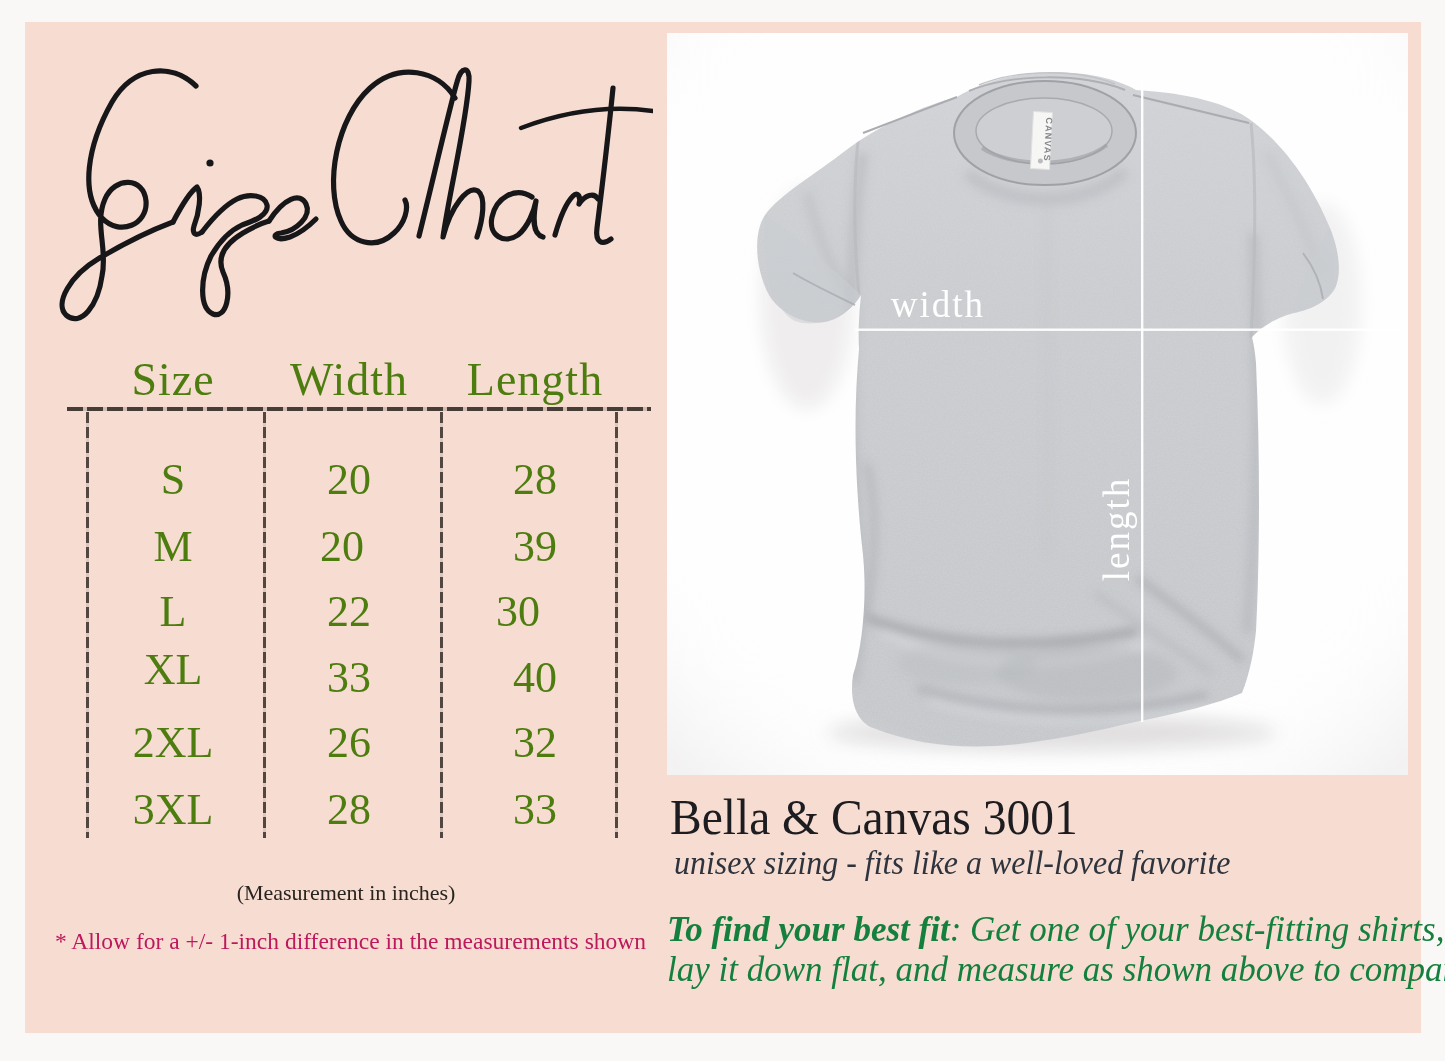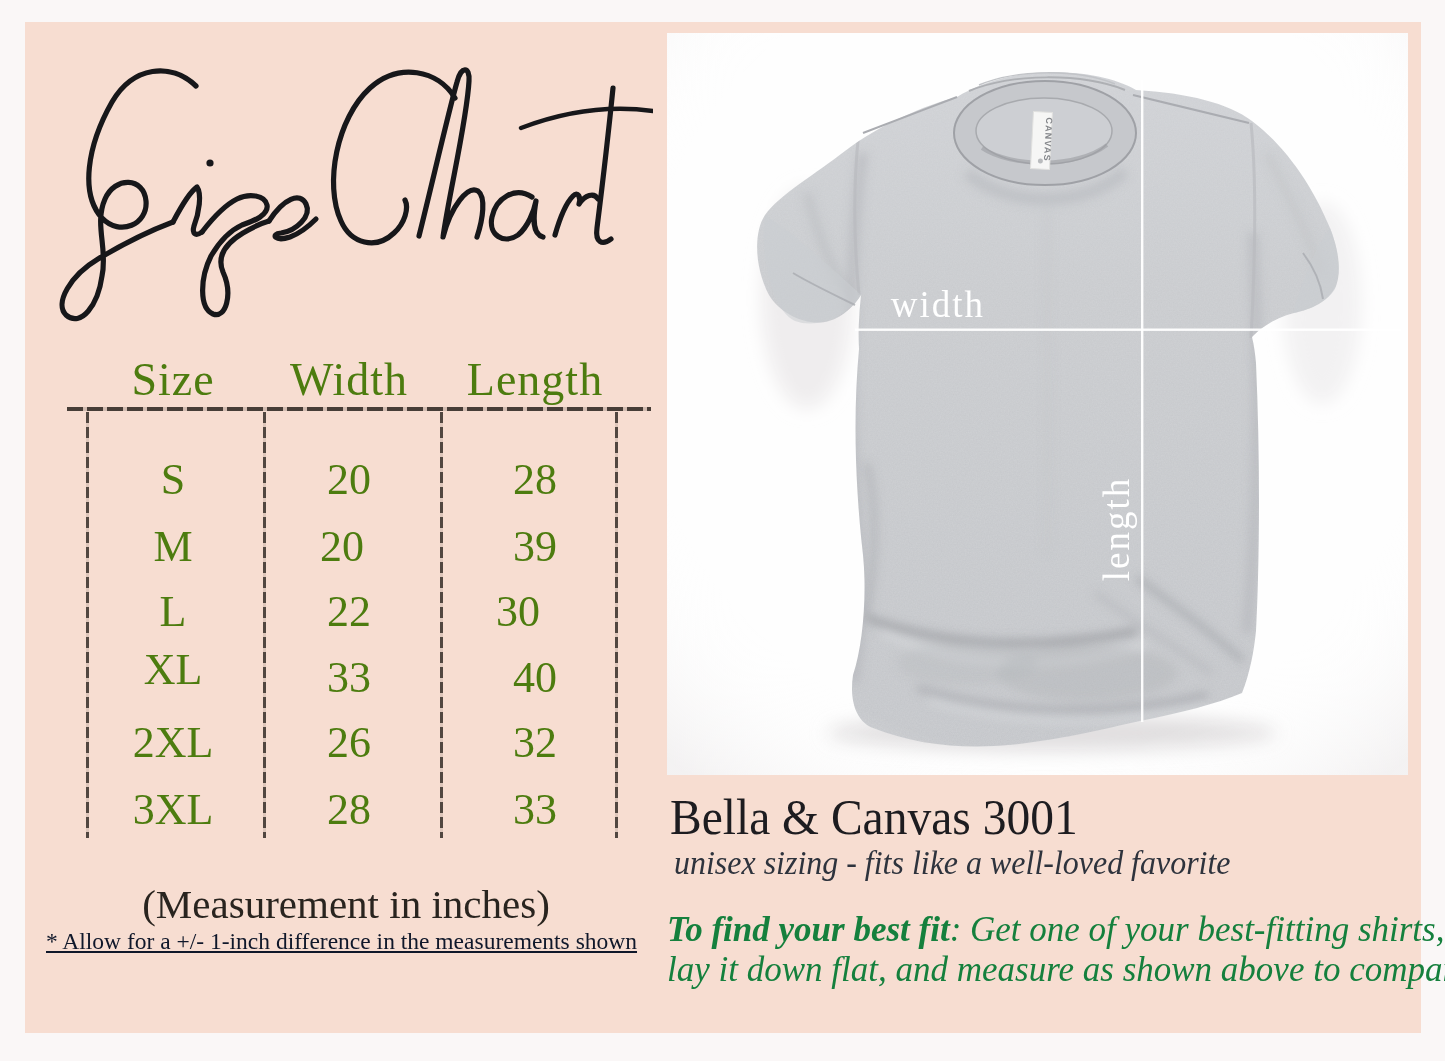"(Measurement in inches)" .unit-note { font-size: 41px -> 22px }
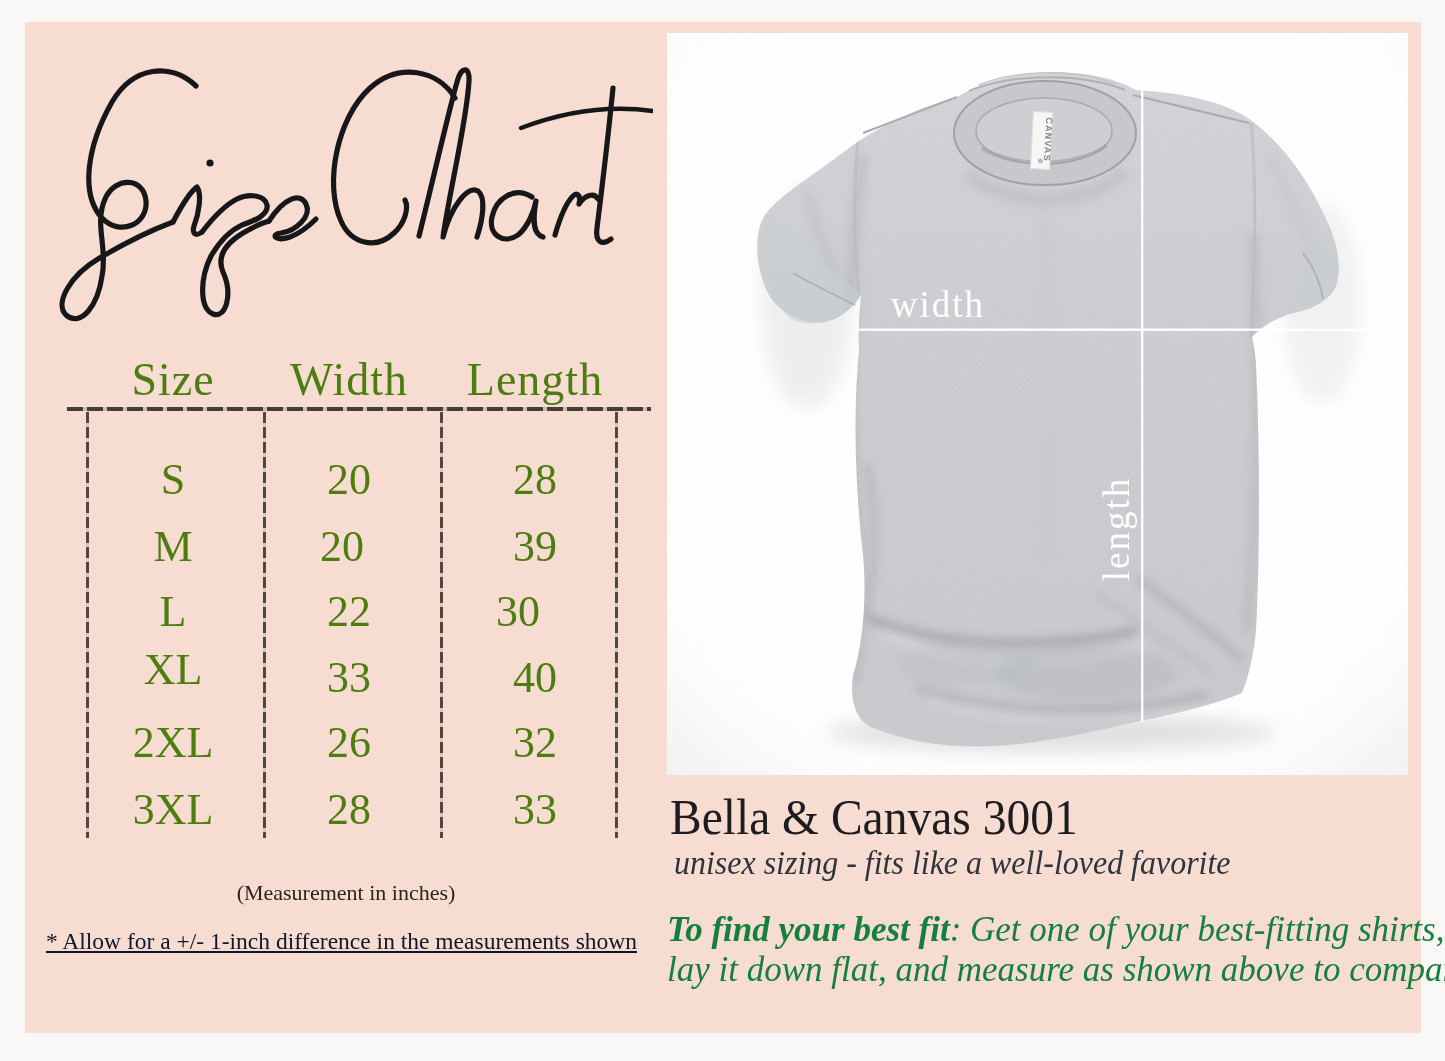"* Allow for a +/-" .tolerance { color: #0f172a -> #be185d; text-align: left -> right; text-decoration: underline -> none }
